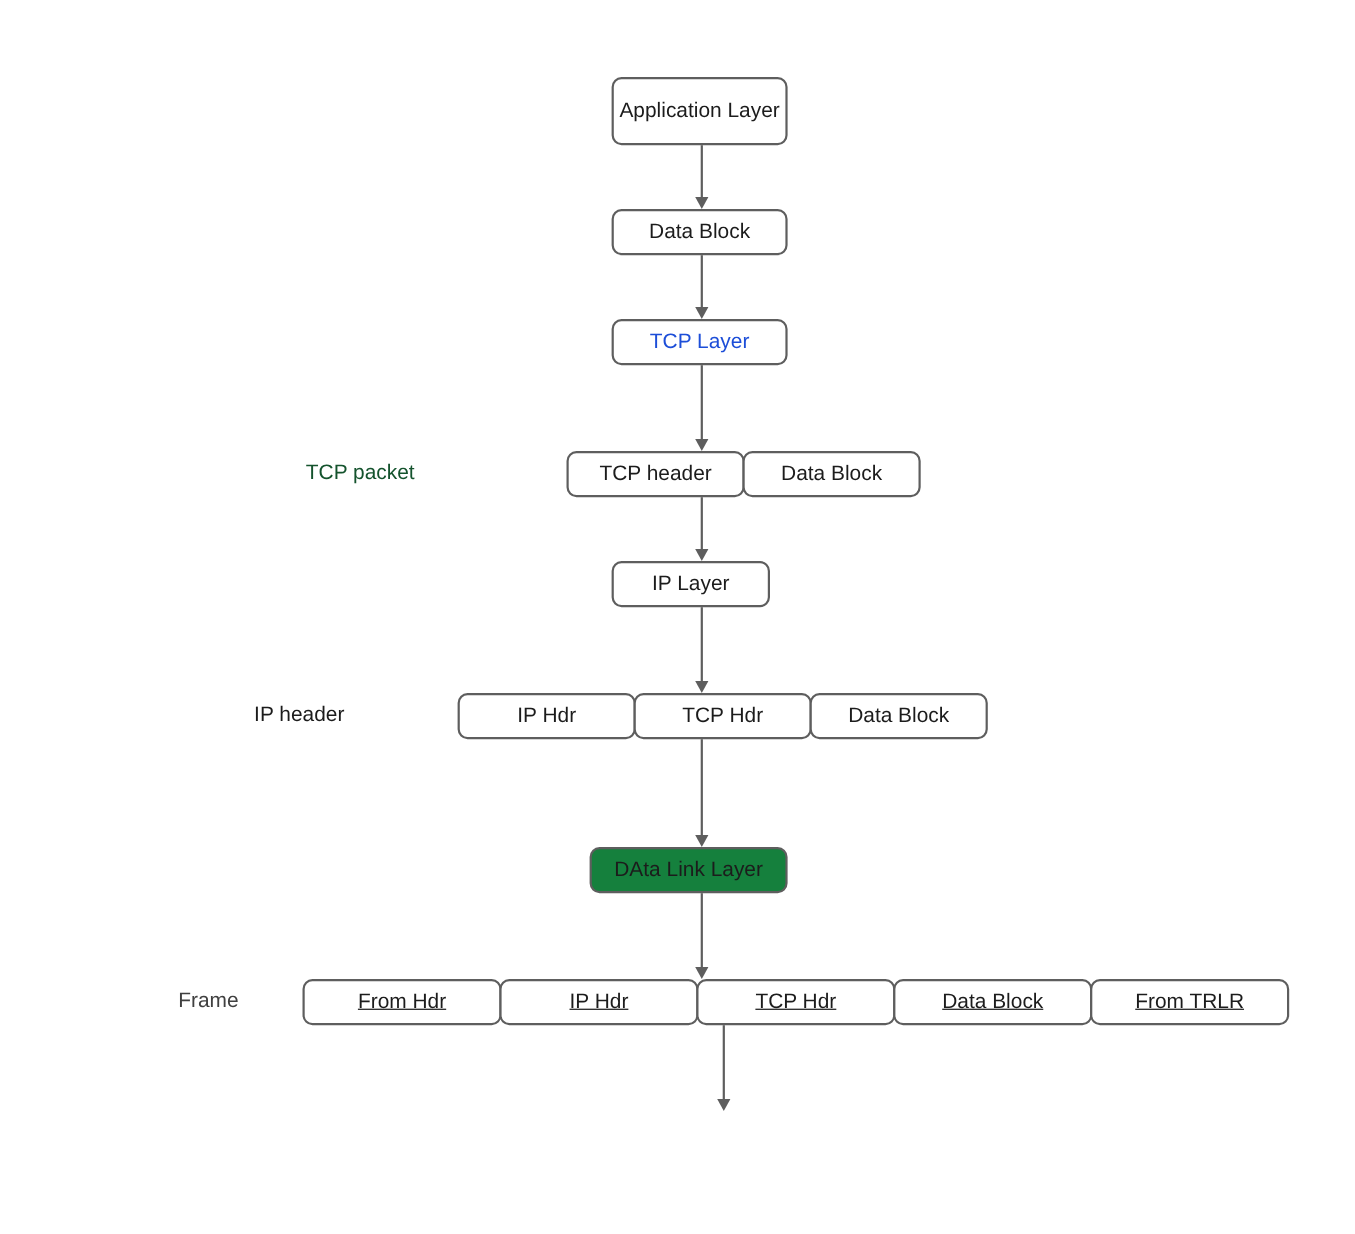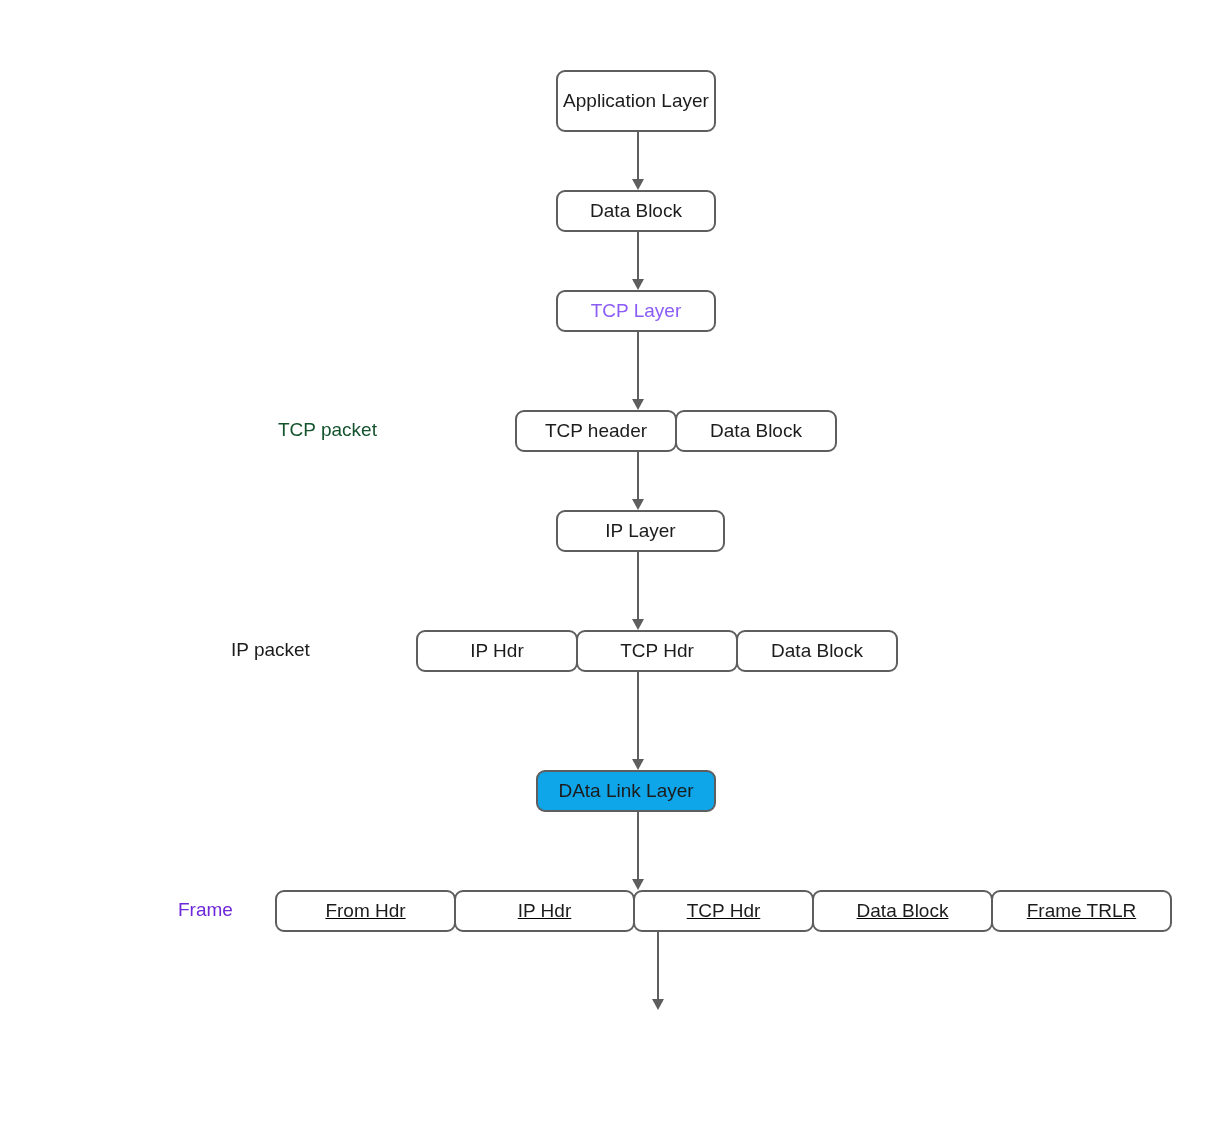"TCP Layer" div.node { color: #8b5cf6 -> #1d4ed8 }
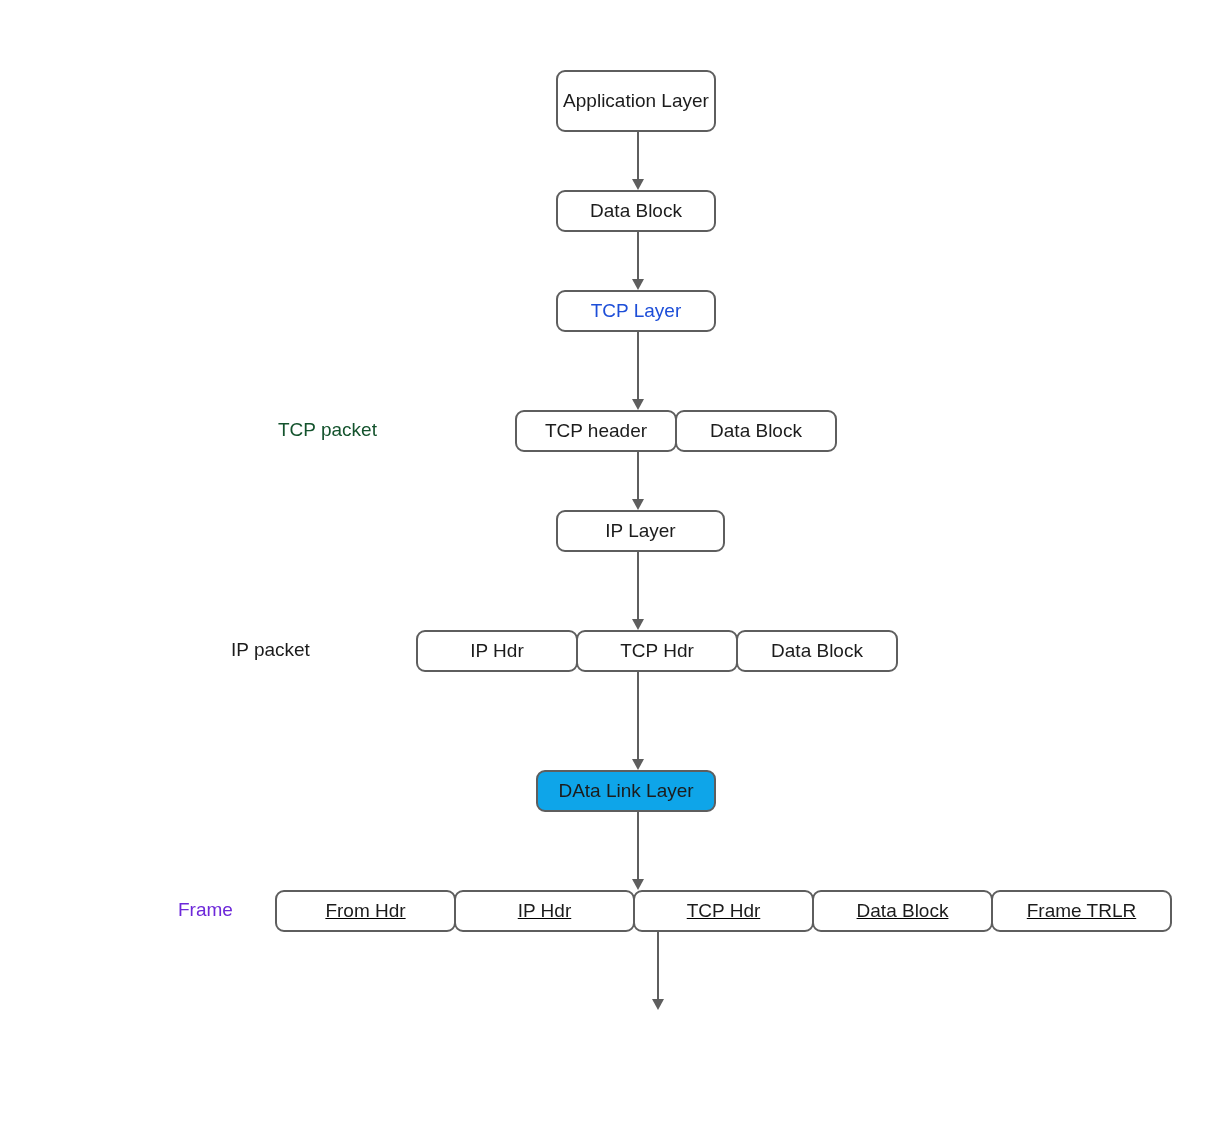"IP Layer" div.node { width: 169px -> 144px }
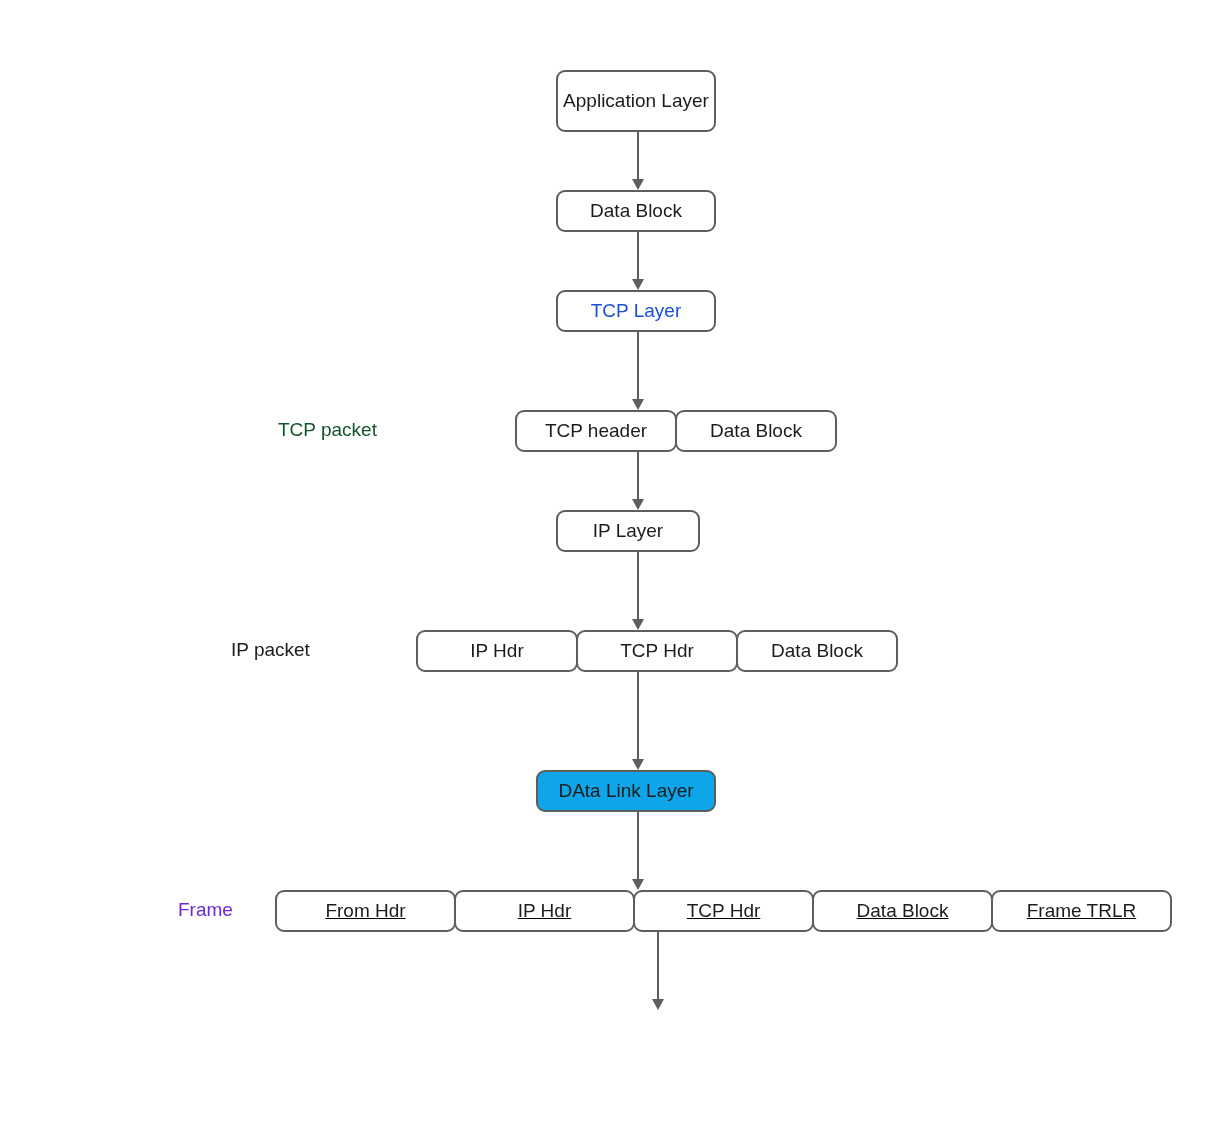"IP packet" div.side-label { text: packet -> header }
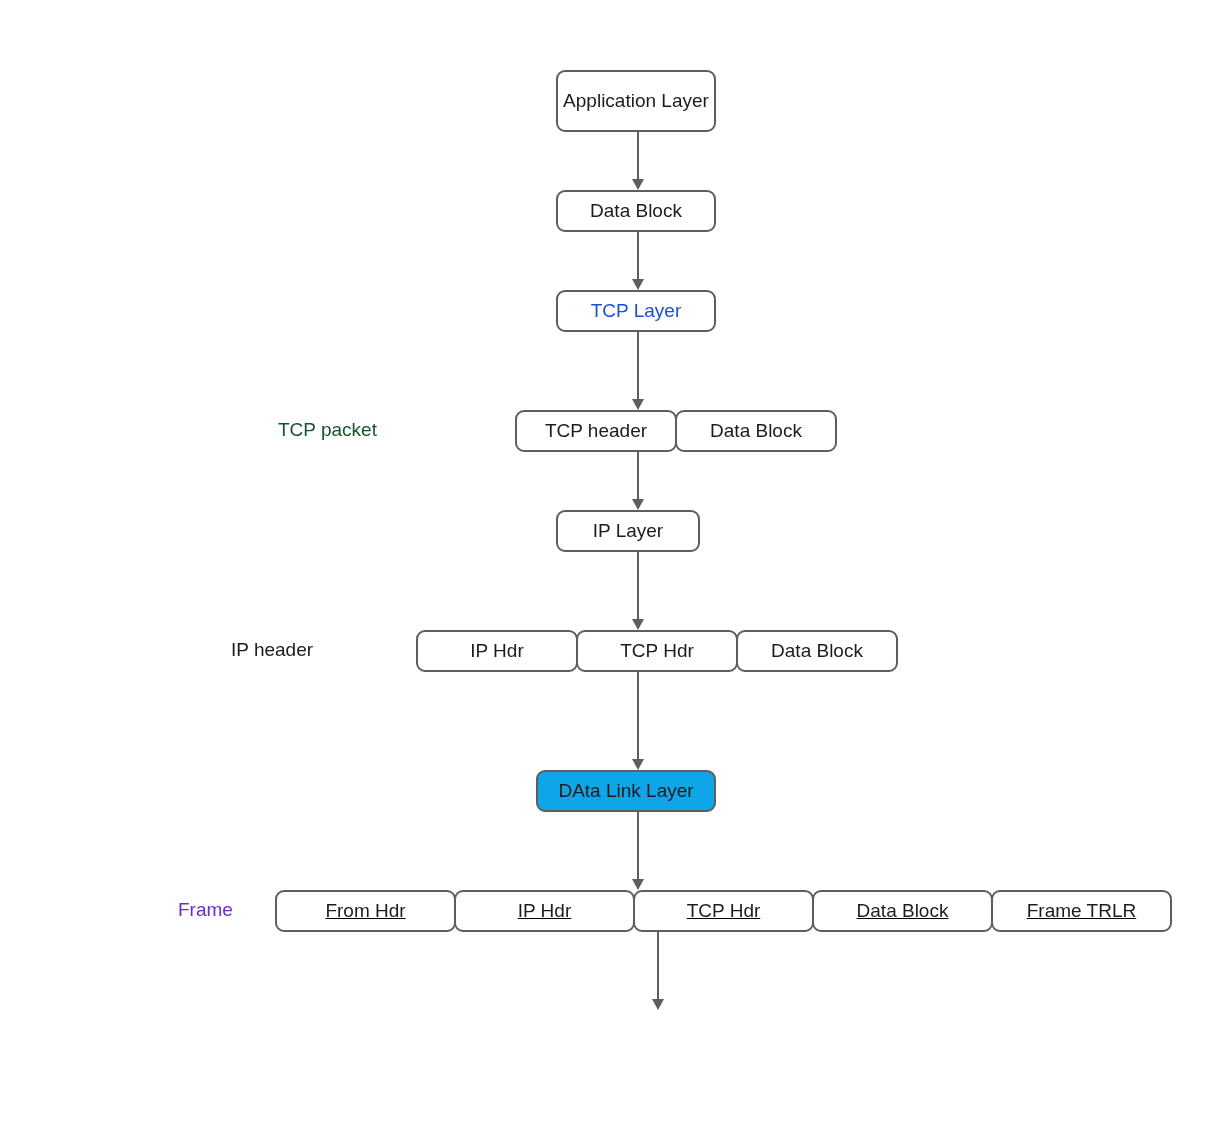"DAta Link Layer" div.node { background: #0ea5e9 -> #15803d }
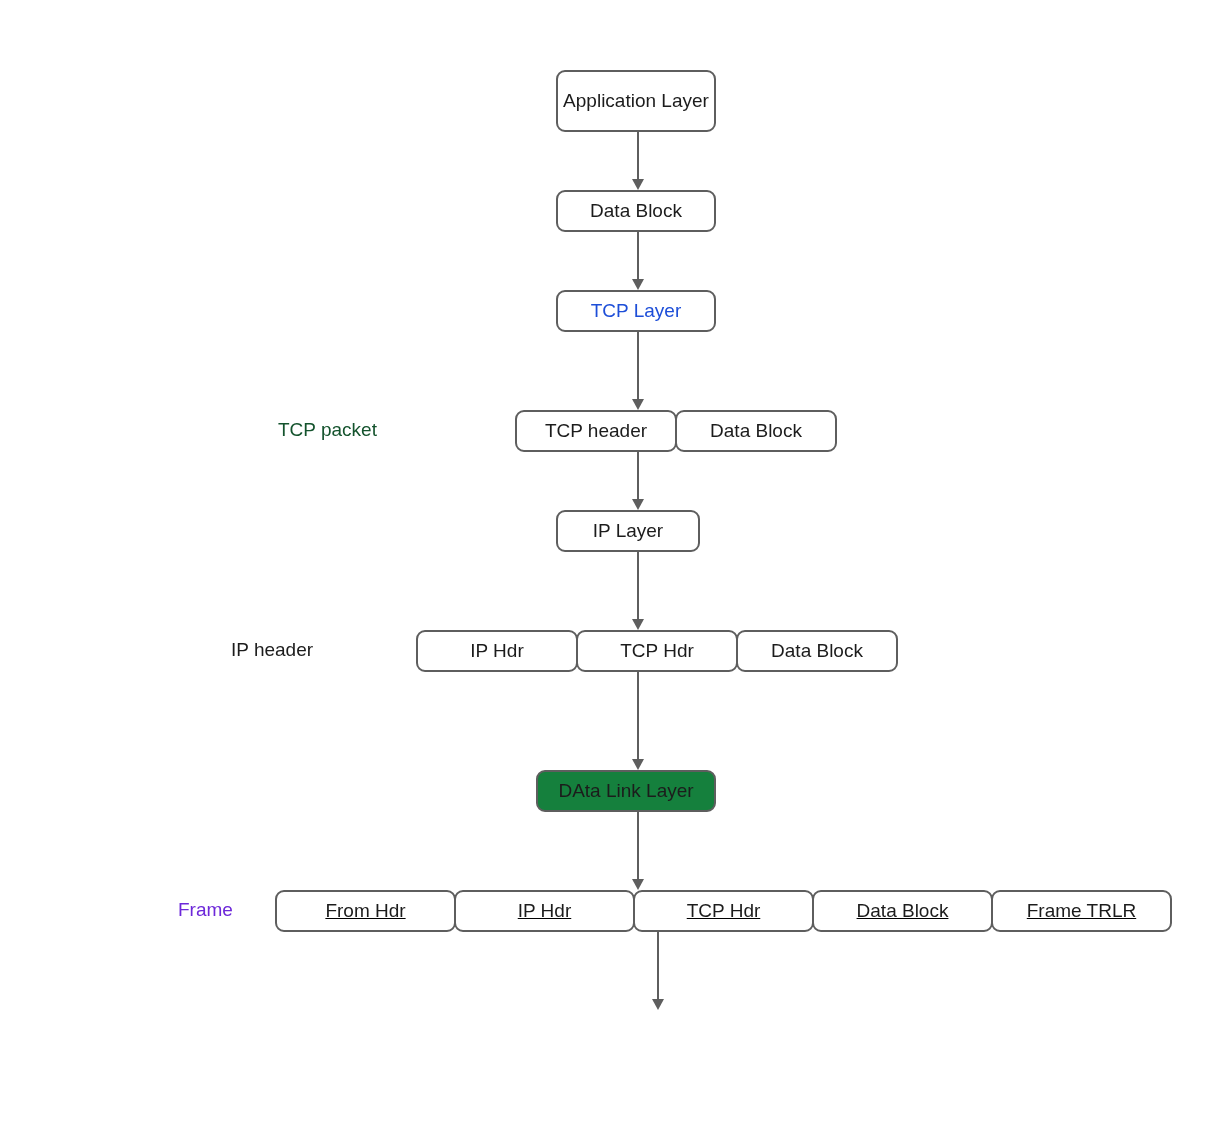"Frame" div.side-label { color: #6d28d9 -> #404040; left: 178px -> 162px }
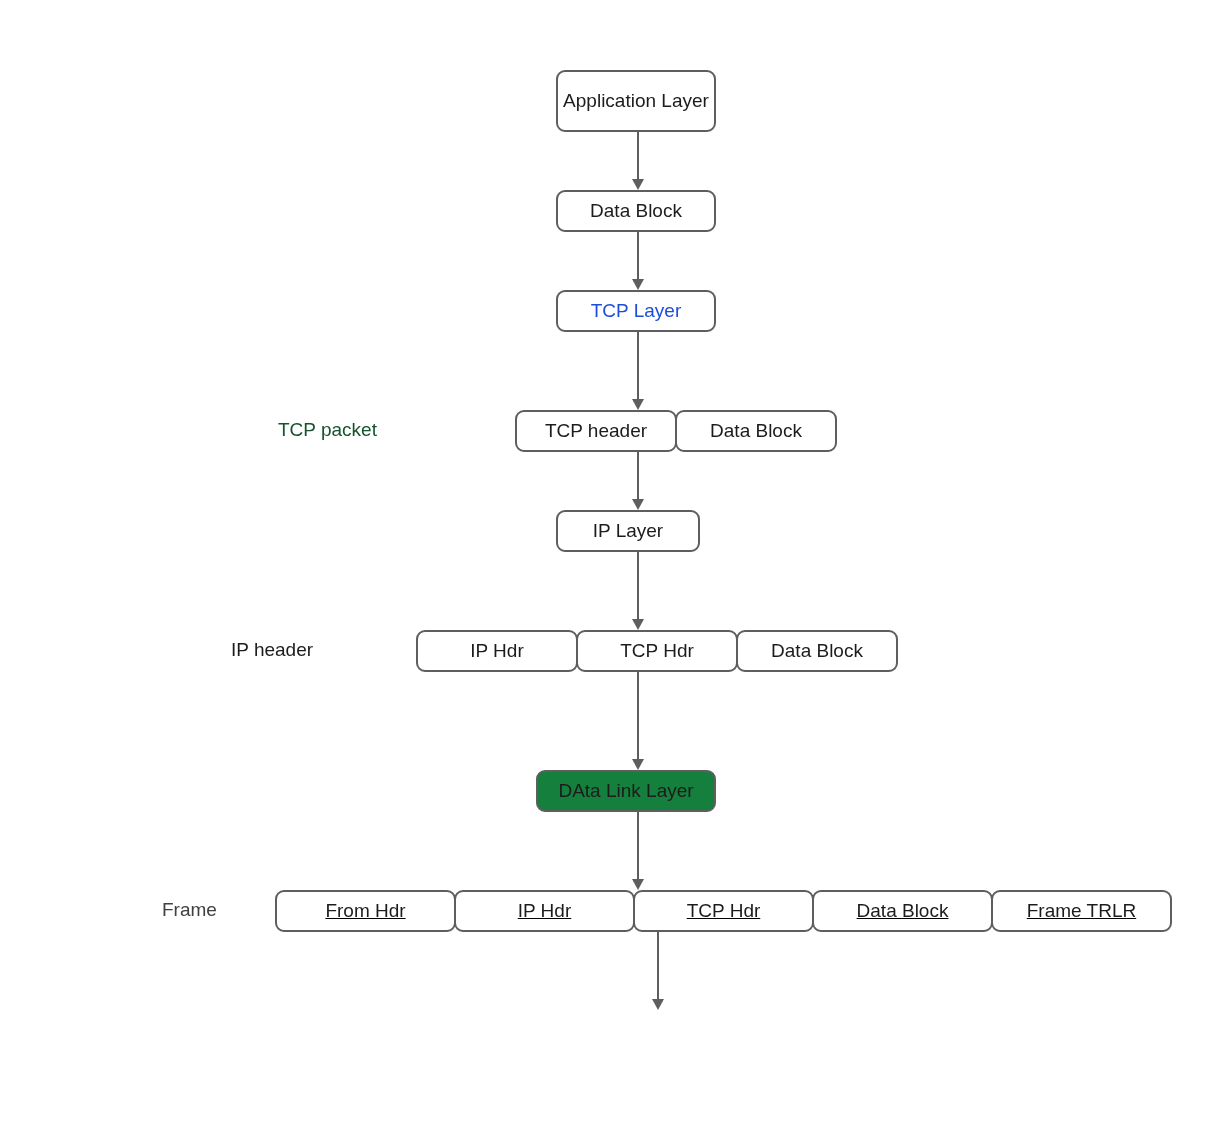"Frame TRLR" span { text: Frame -> From }
